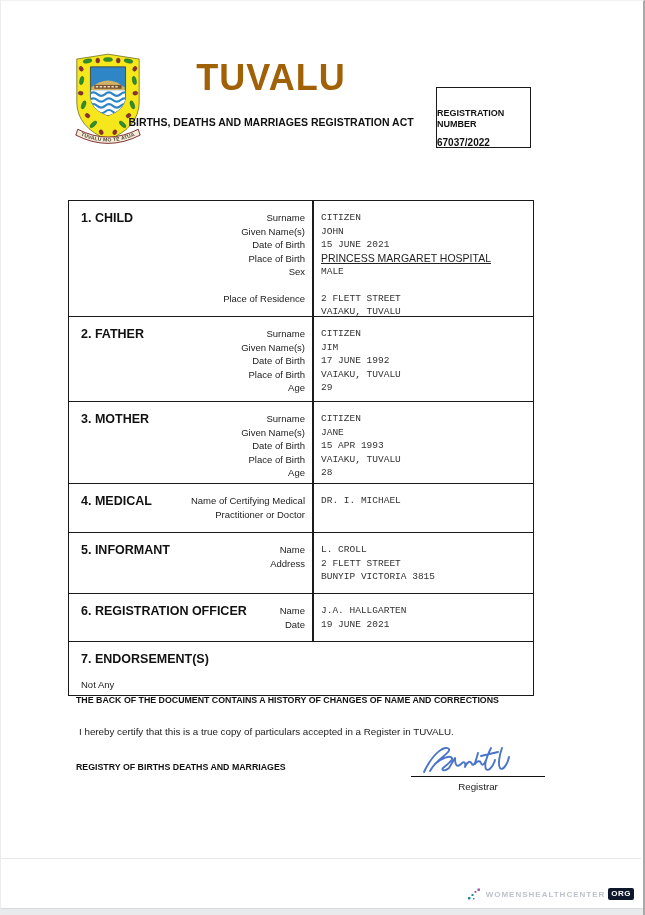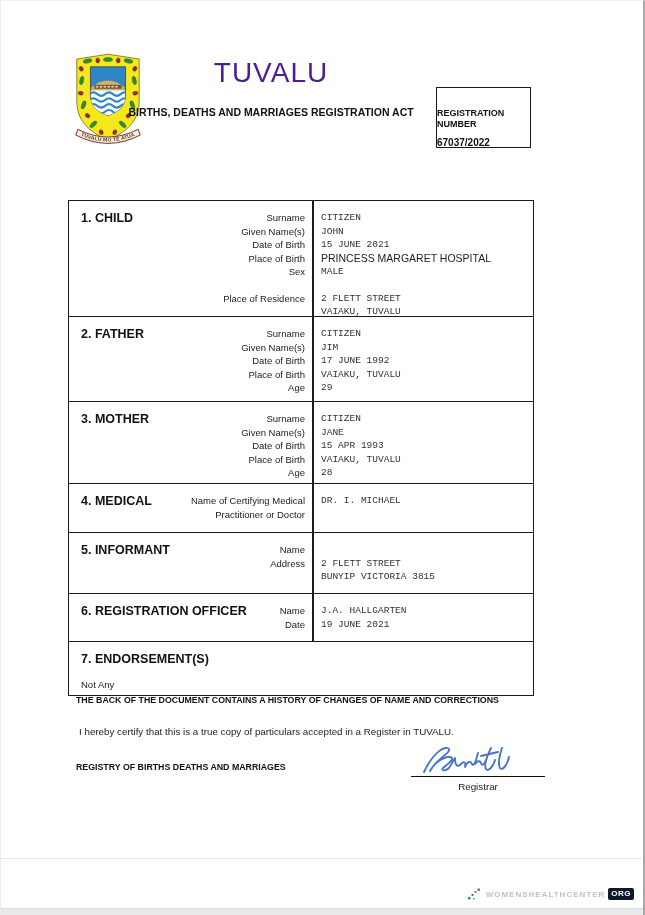"TUVALU" .main-title { color: #4c1d95 -> #a16207; font-size: 28px -> 36px; font-weight: normal -> bold }
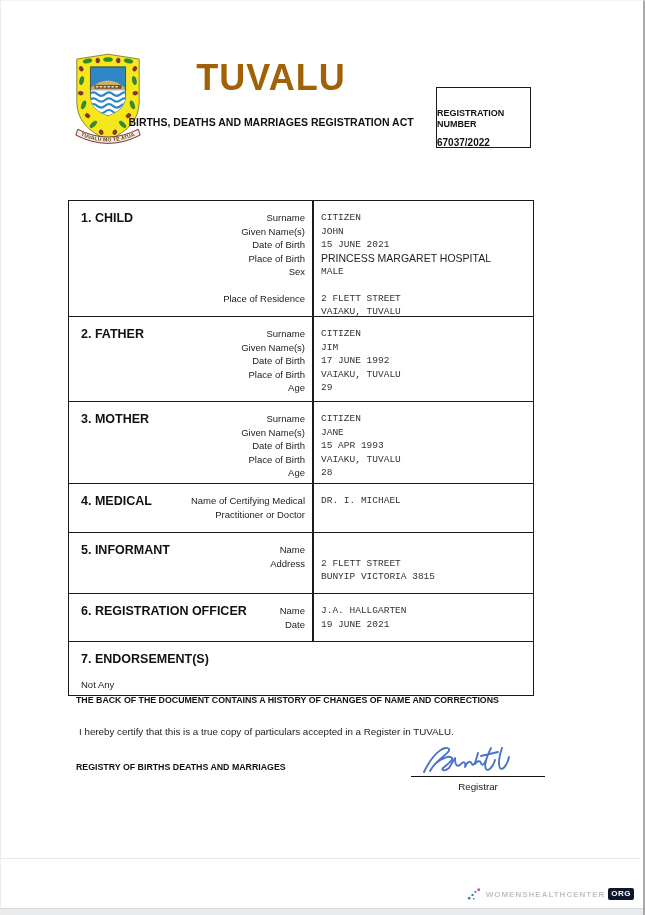"PRINCESS MARGARET HOSPITAL" .fvalue.sans { text-decoration: none -> underline }
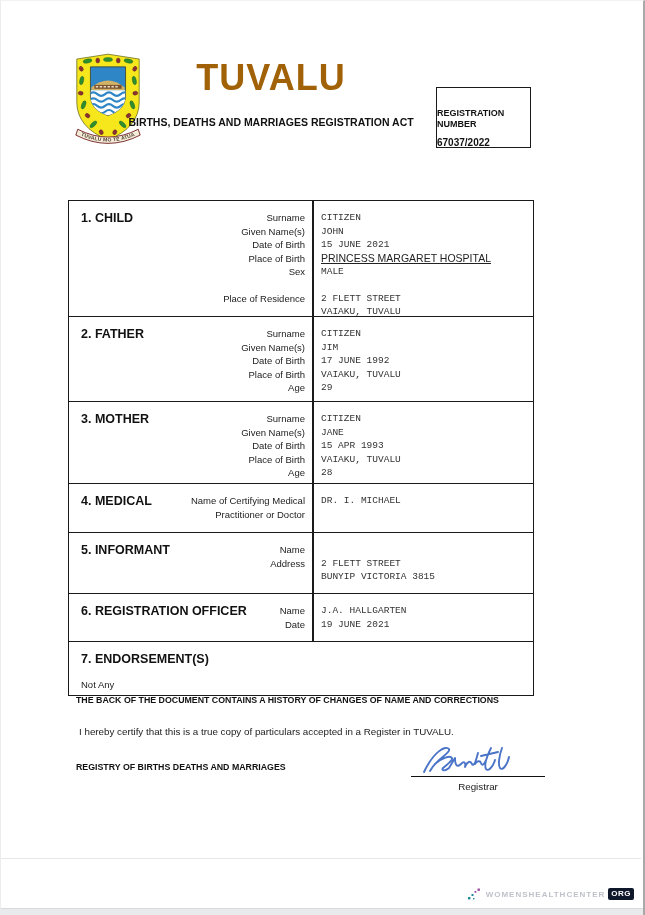"L. CROLL" div.fvalue { html: none -> <div>L. CROLL</div> }
